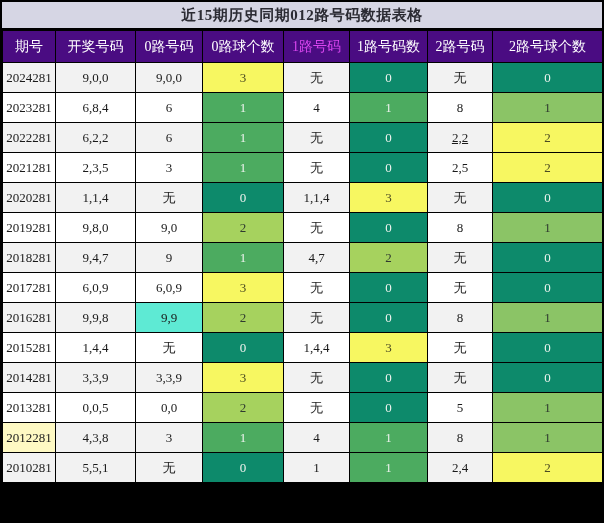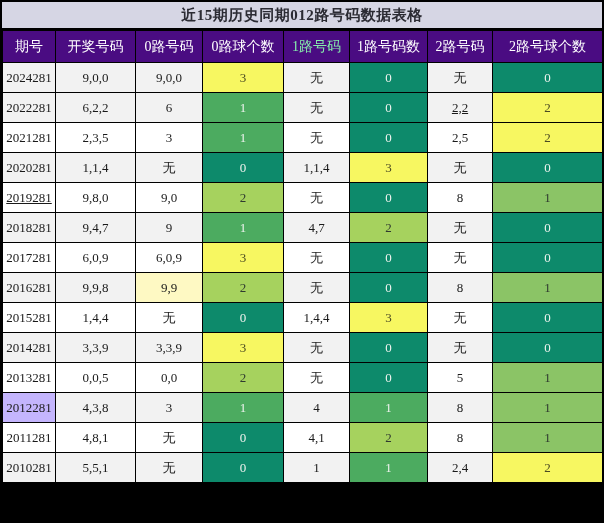"1路号码" th { color: #86efac -> #d946ef }
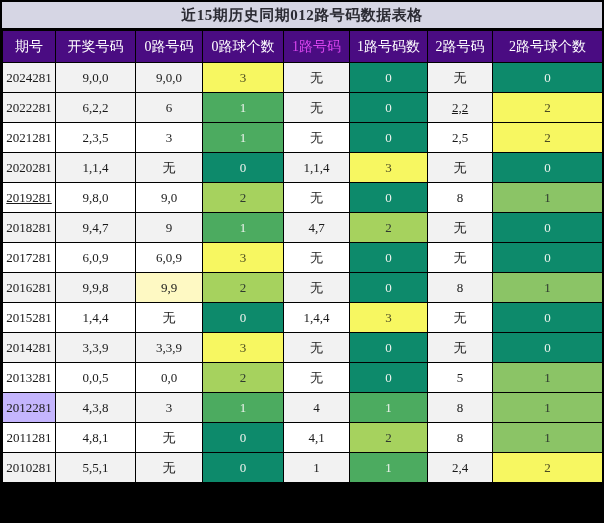"2023281" tr { html: none -> <tr> <td>2023281</td> <td>6,8,4</td> <td>6</td> <td>1</td> <td>4</td> <td>1</td> <td>8</td> <td>1</td> </tr> }
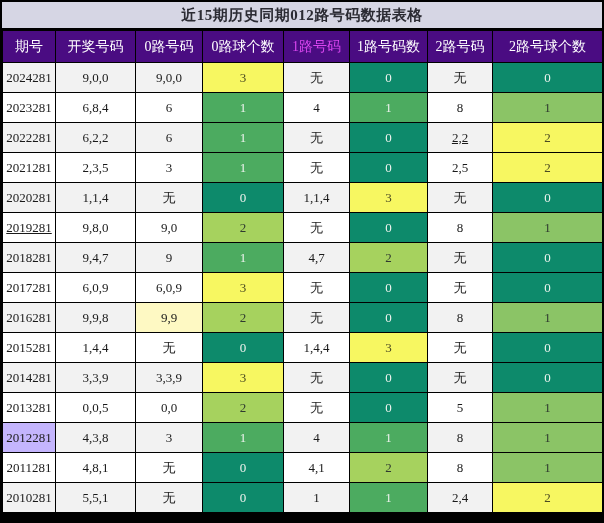"2019281" td { text-decoration: underline -> none }
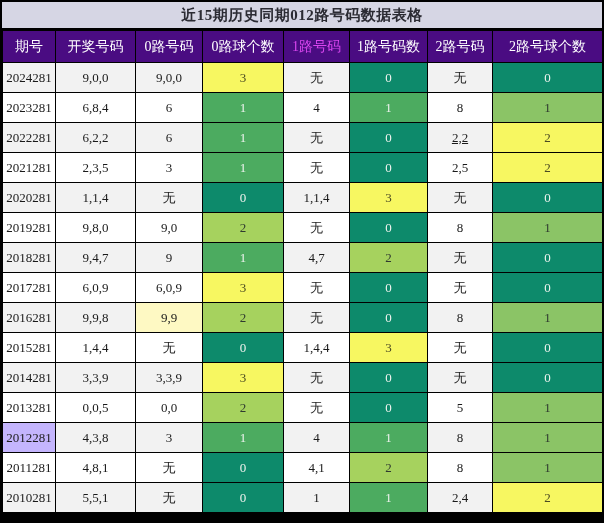"9,9" td { background: #fef9c3 -> #5eead4 }
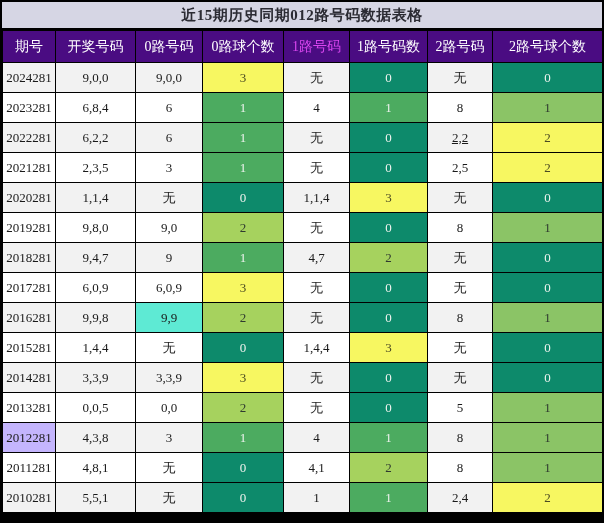"2012281" td { background: #c4b5fd -> #fef9c3 }
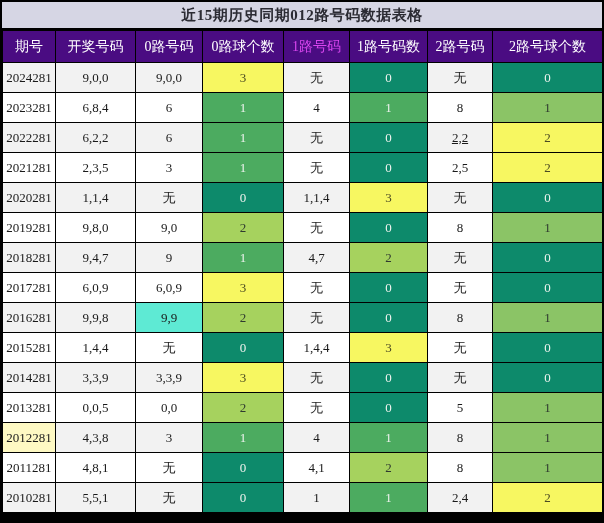"2011281" tr { html: <tr> <td>2011281</td> <td>4,8,1</td> <td>无</td> <td>0</td> <td>4,1</td> <td>2</td> <td>8</td> <td>1</td> </tr> -> none }
